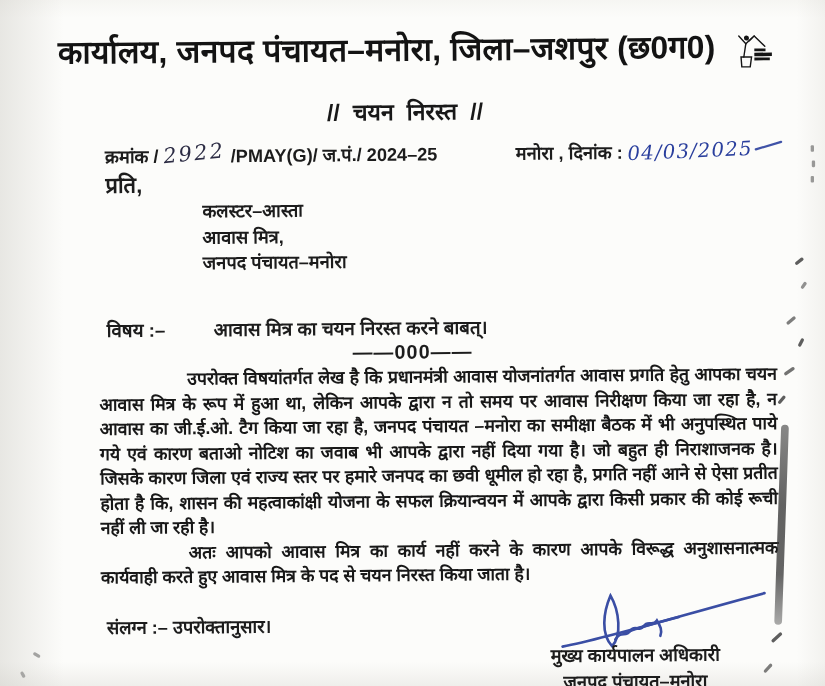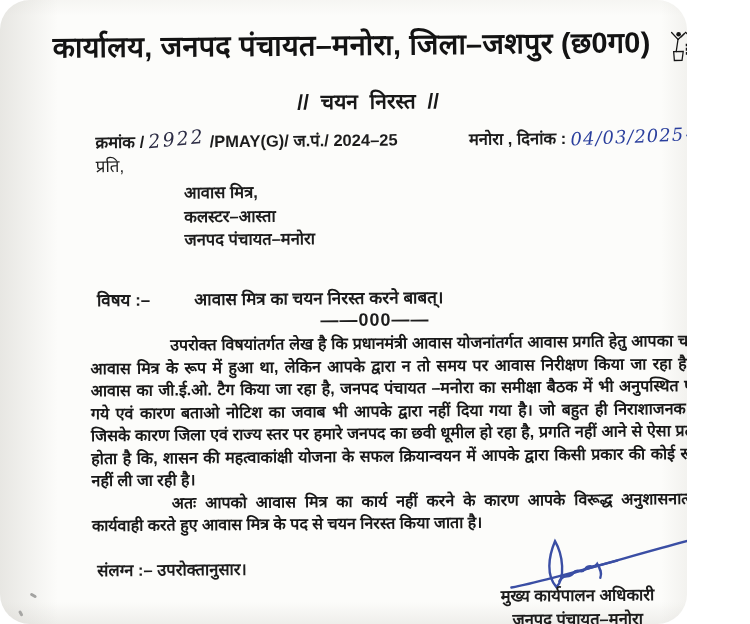"कार्यालय, जनपद पंचायत–मनोरा, जिला–जशपुर" .scan { border-radius: 30px -> none; width: 687px -> 750px }
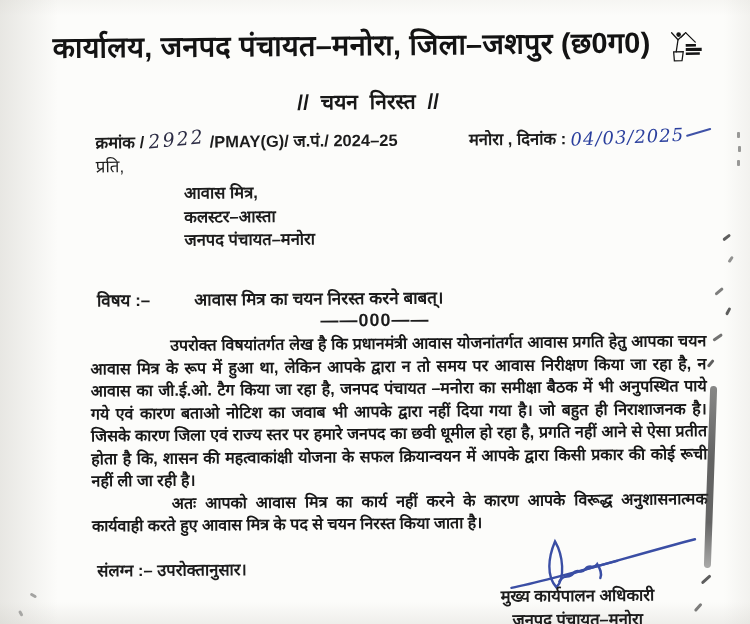"प्रति," .prati { font-size: 17px -> 20px; font-weight: 400 -> 700 }
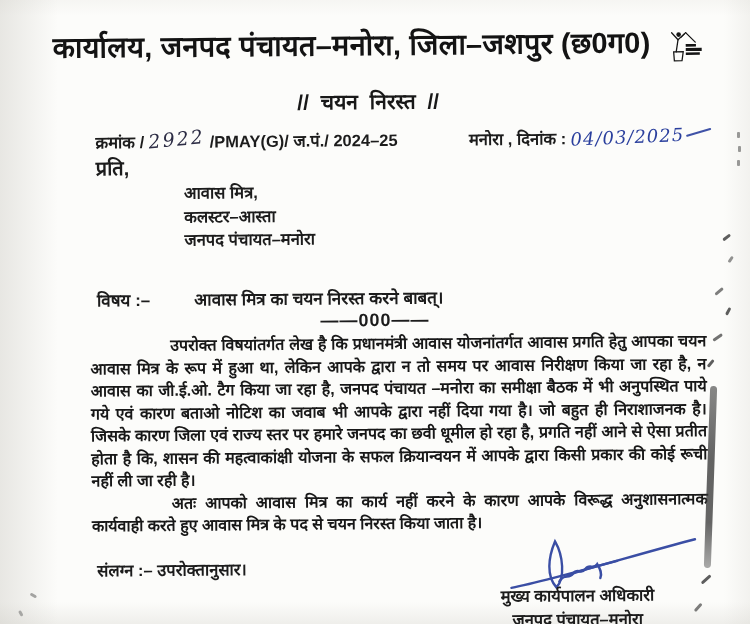"आवास मित्र," div { order: before "कलस्टर–आस्ता" -> after "कलस्टर–आस्ता" }
